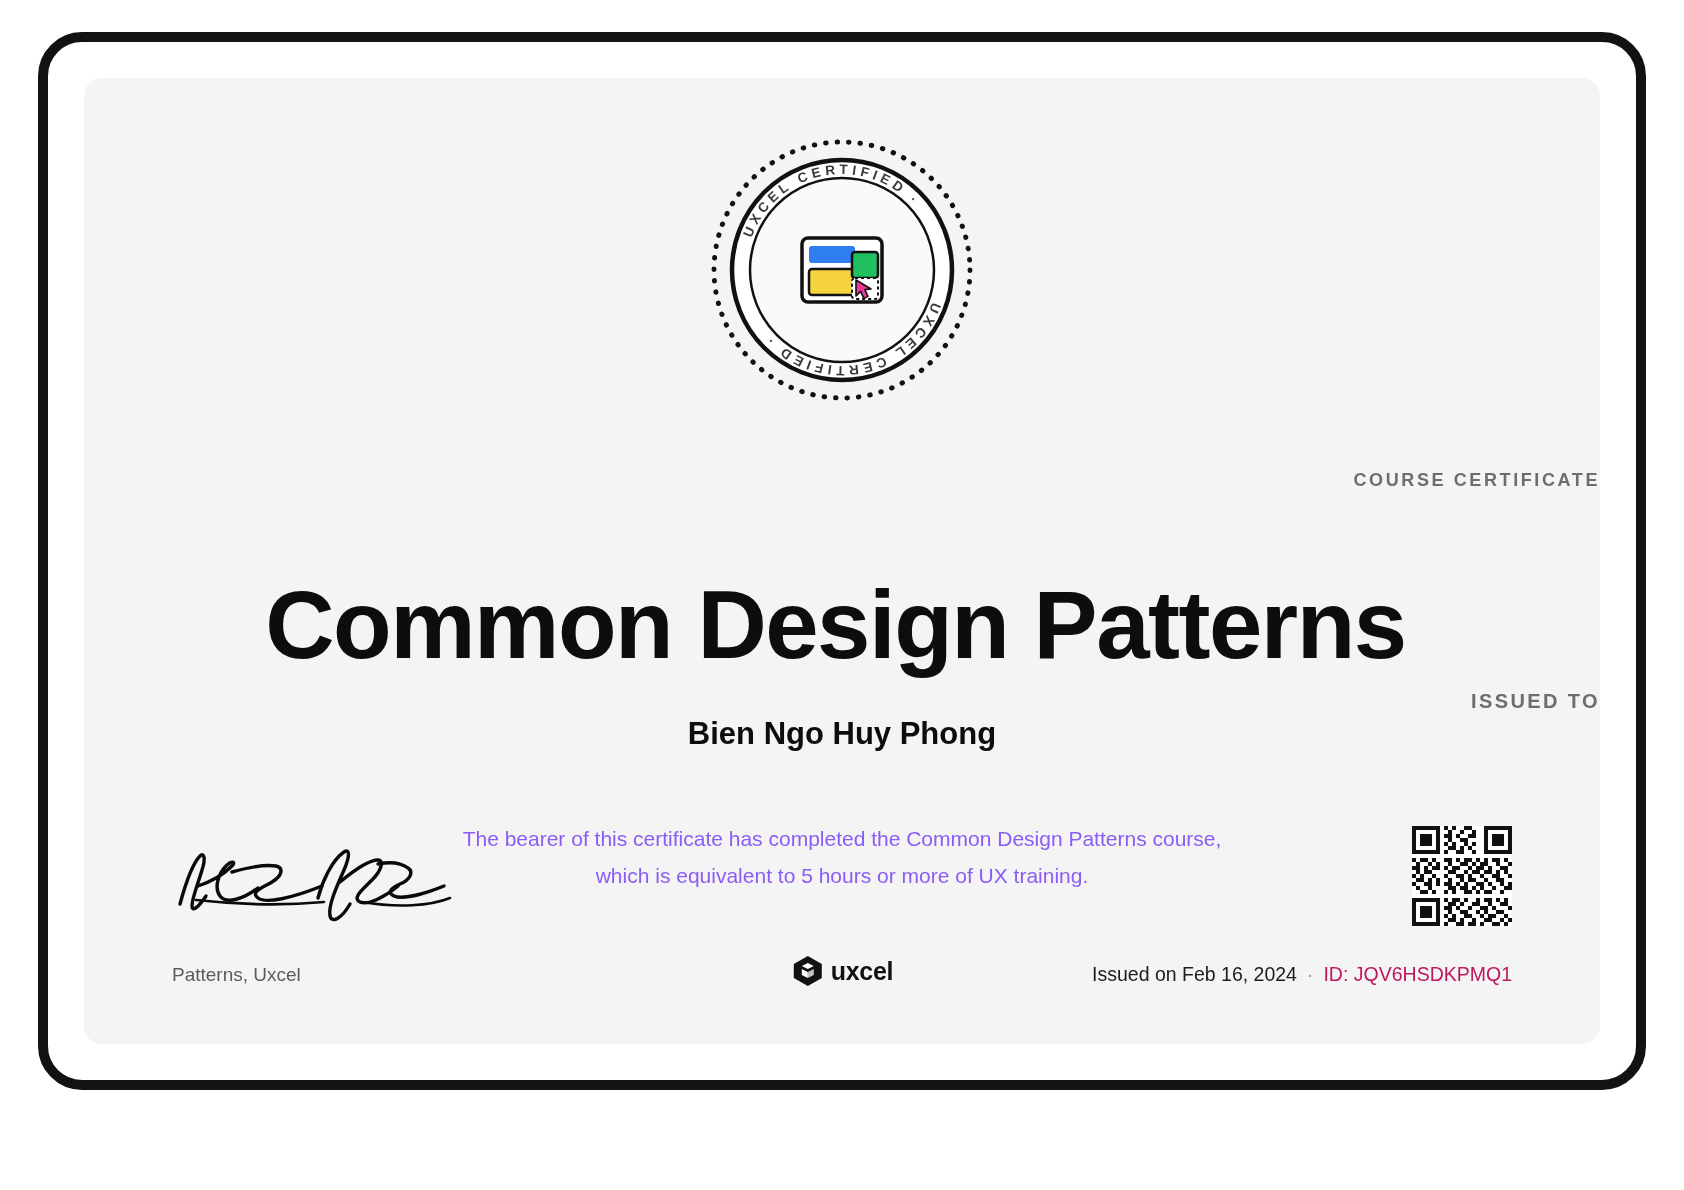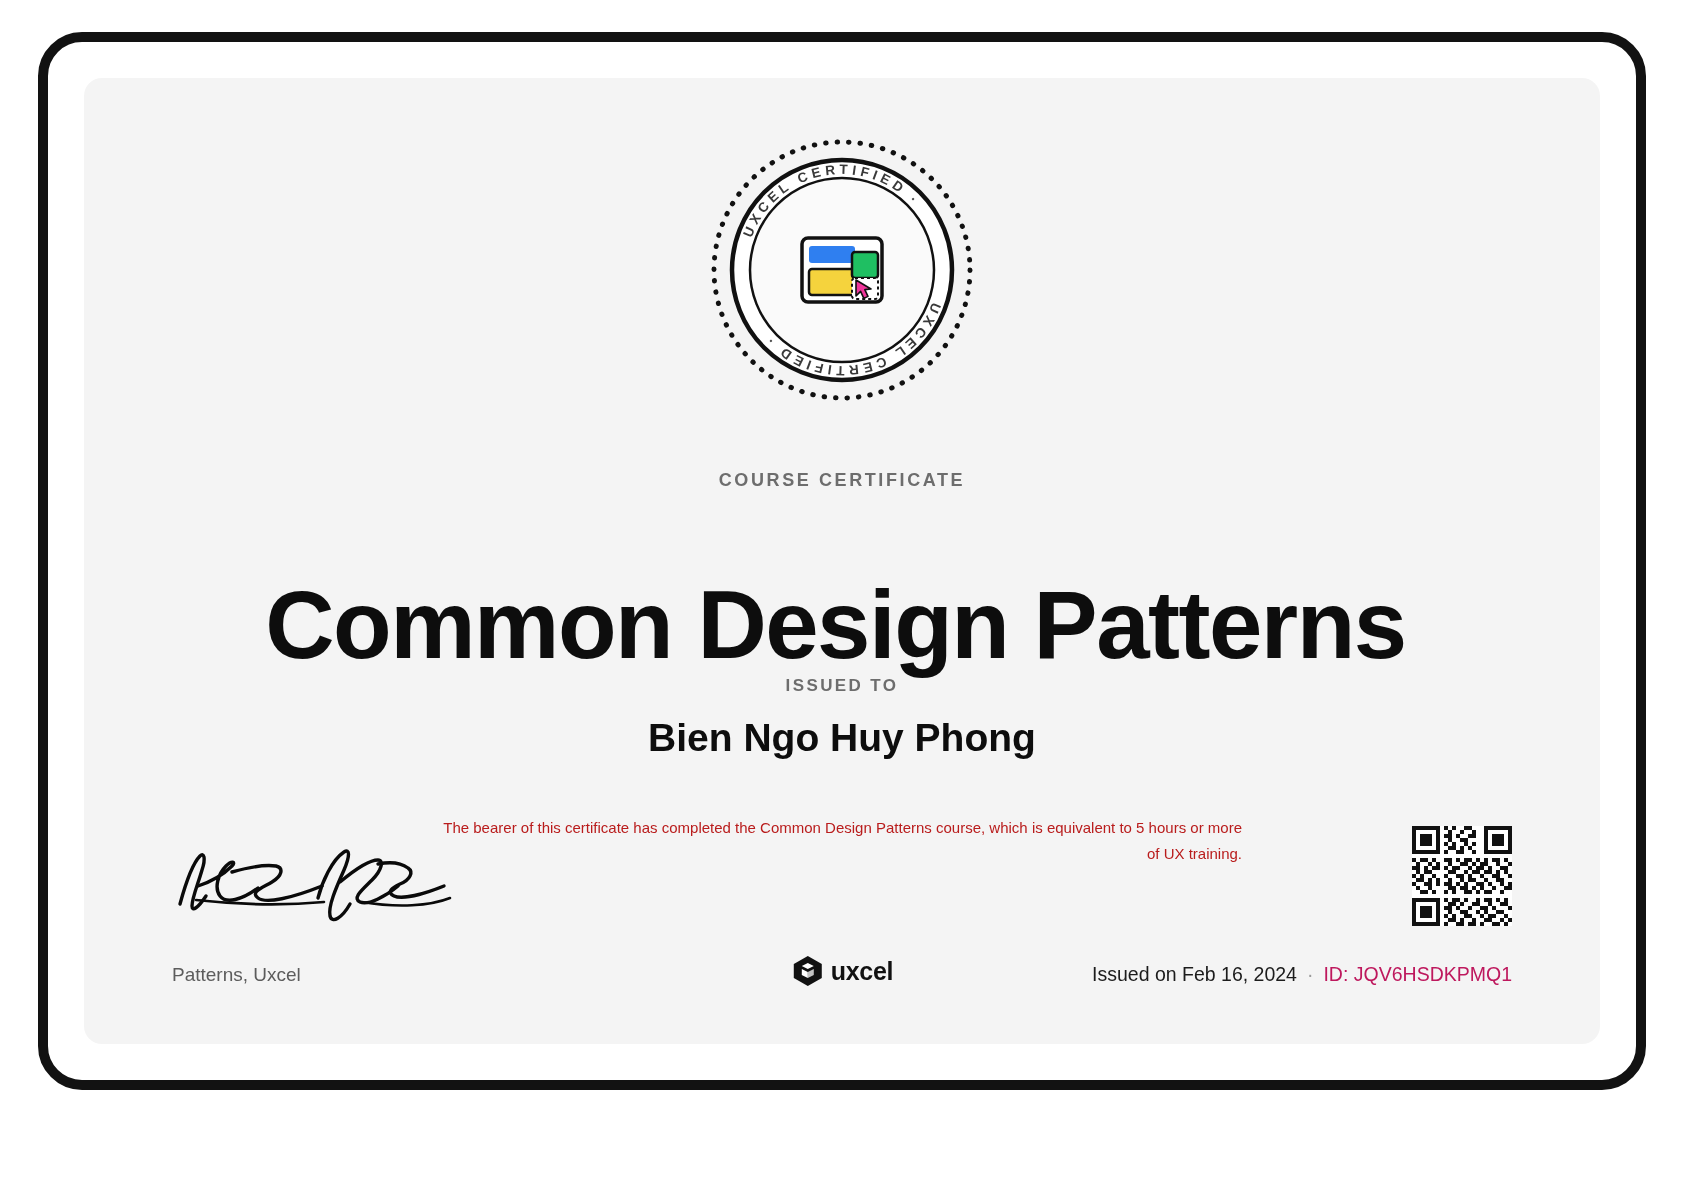"COURSE CERTIFICATE" .label-small { text-align: center -> right }
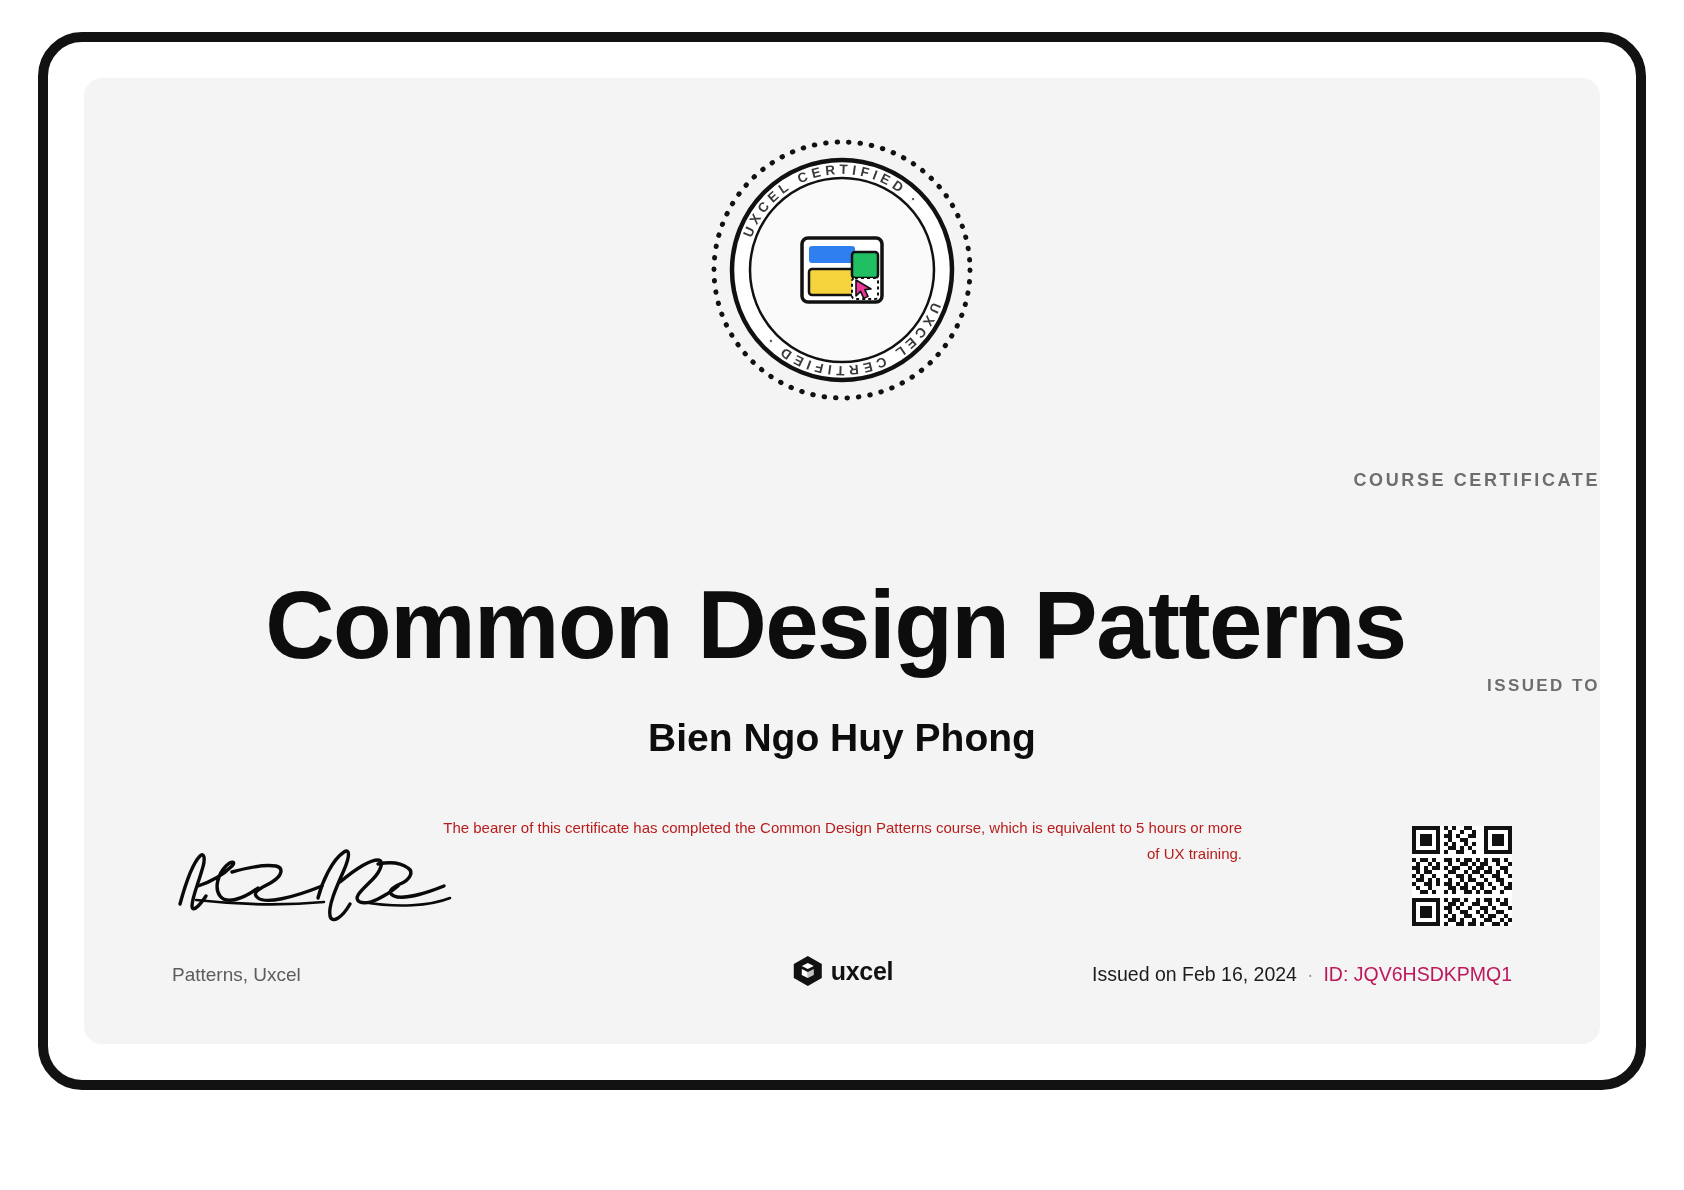"ISSUED TO" #issued-to-label { font-size: 17px -> 20px; top: 598px -> 612px }
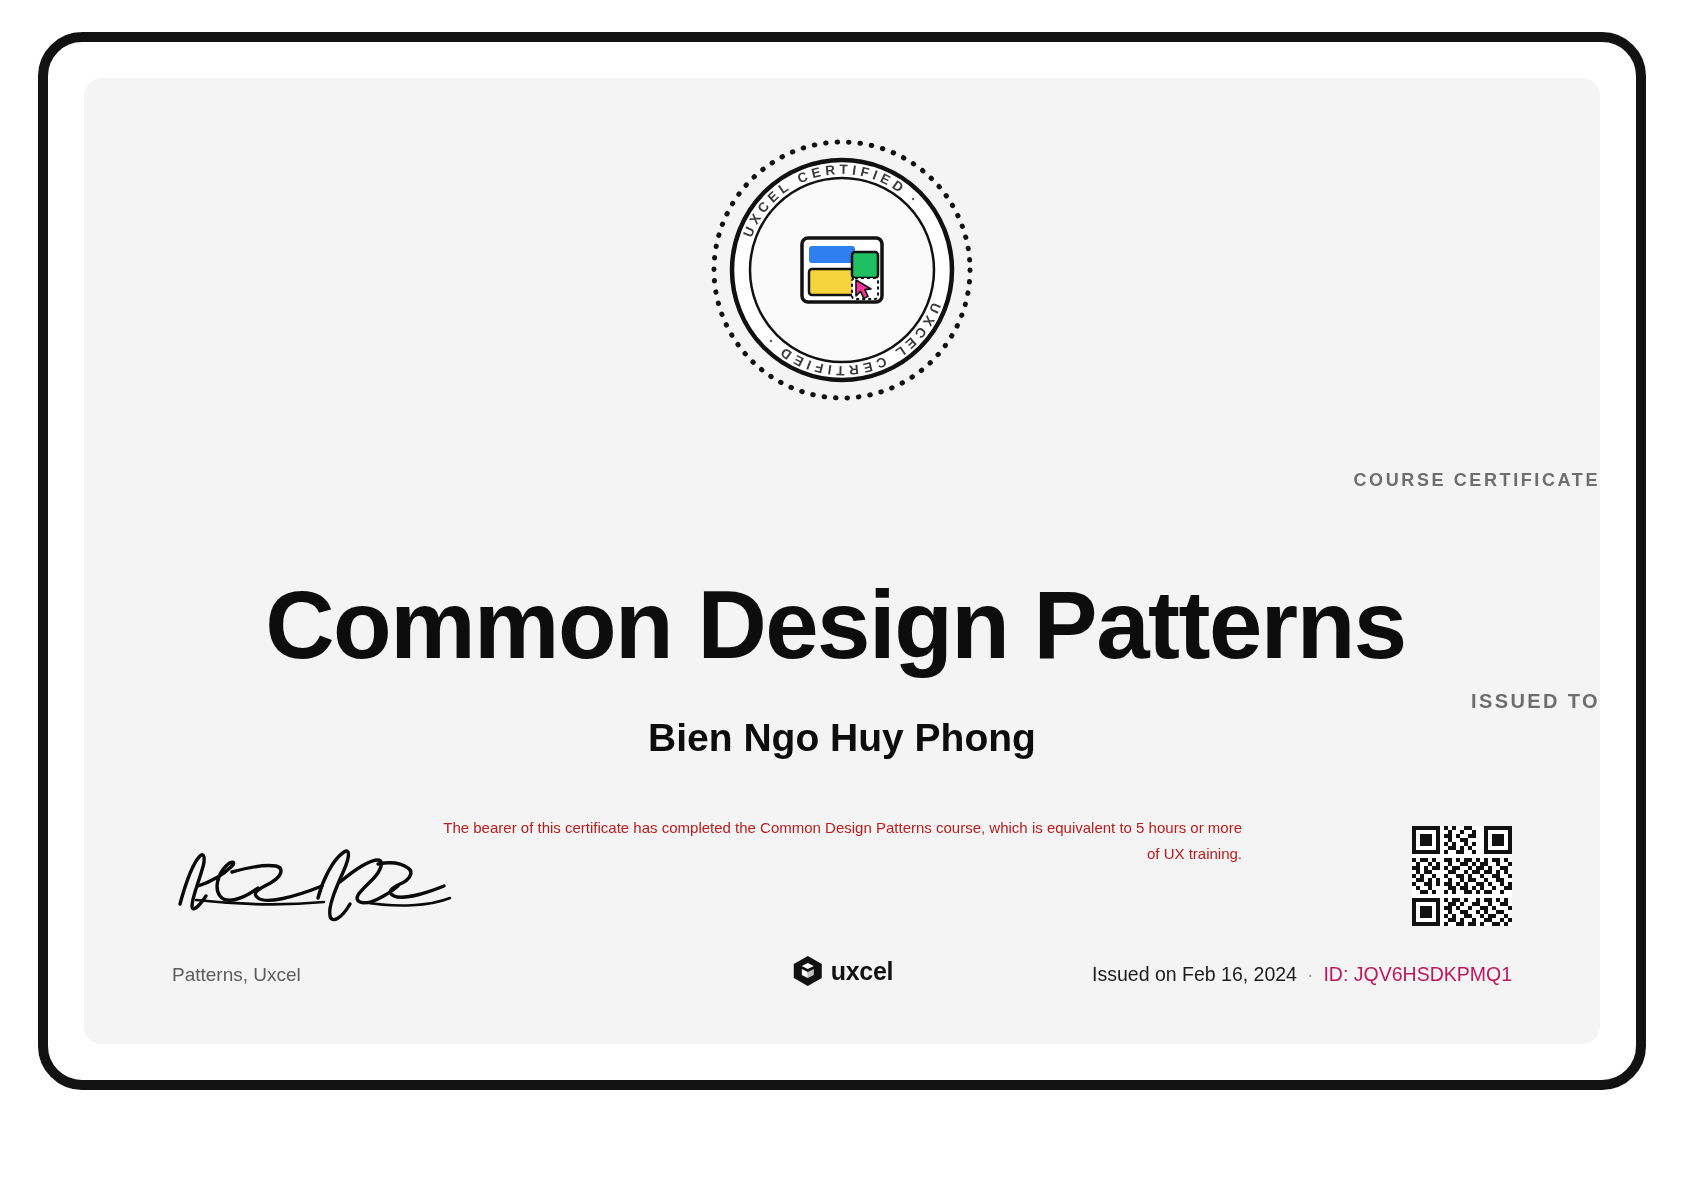"Bien Ngo Huy Phong" .recipient-name { font-size: 39px -> 31px }
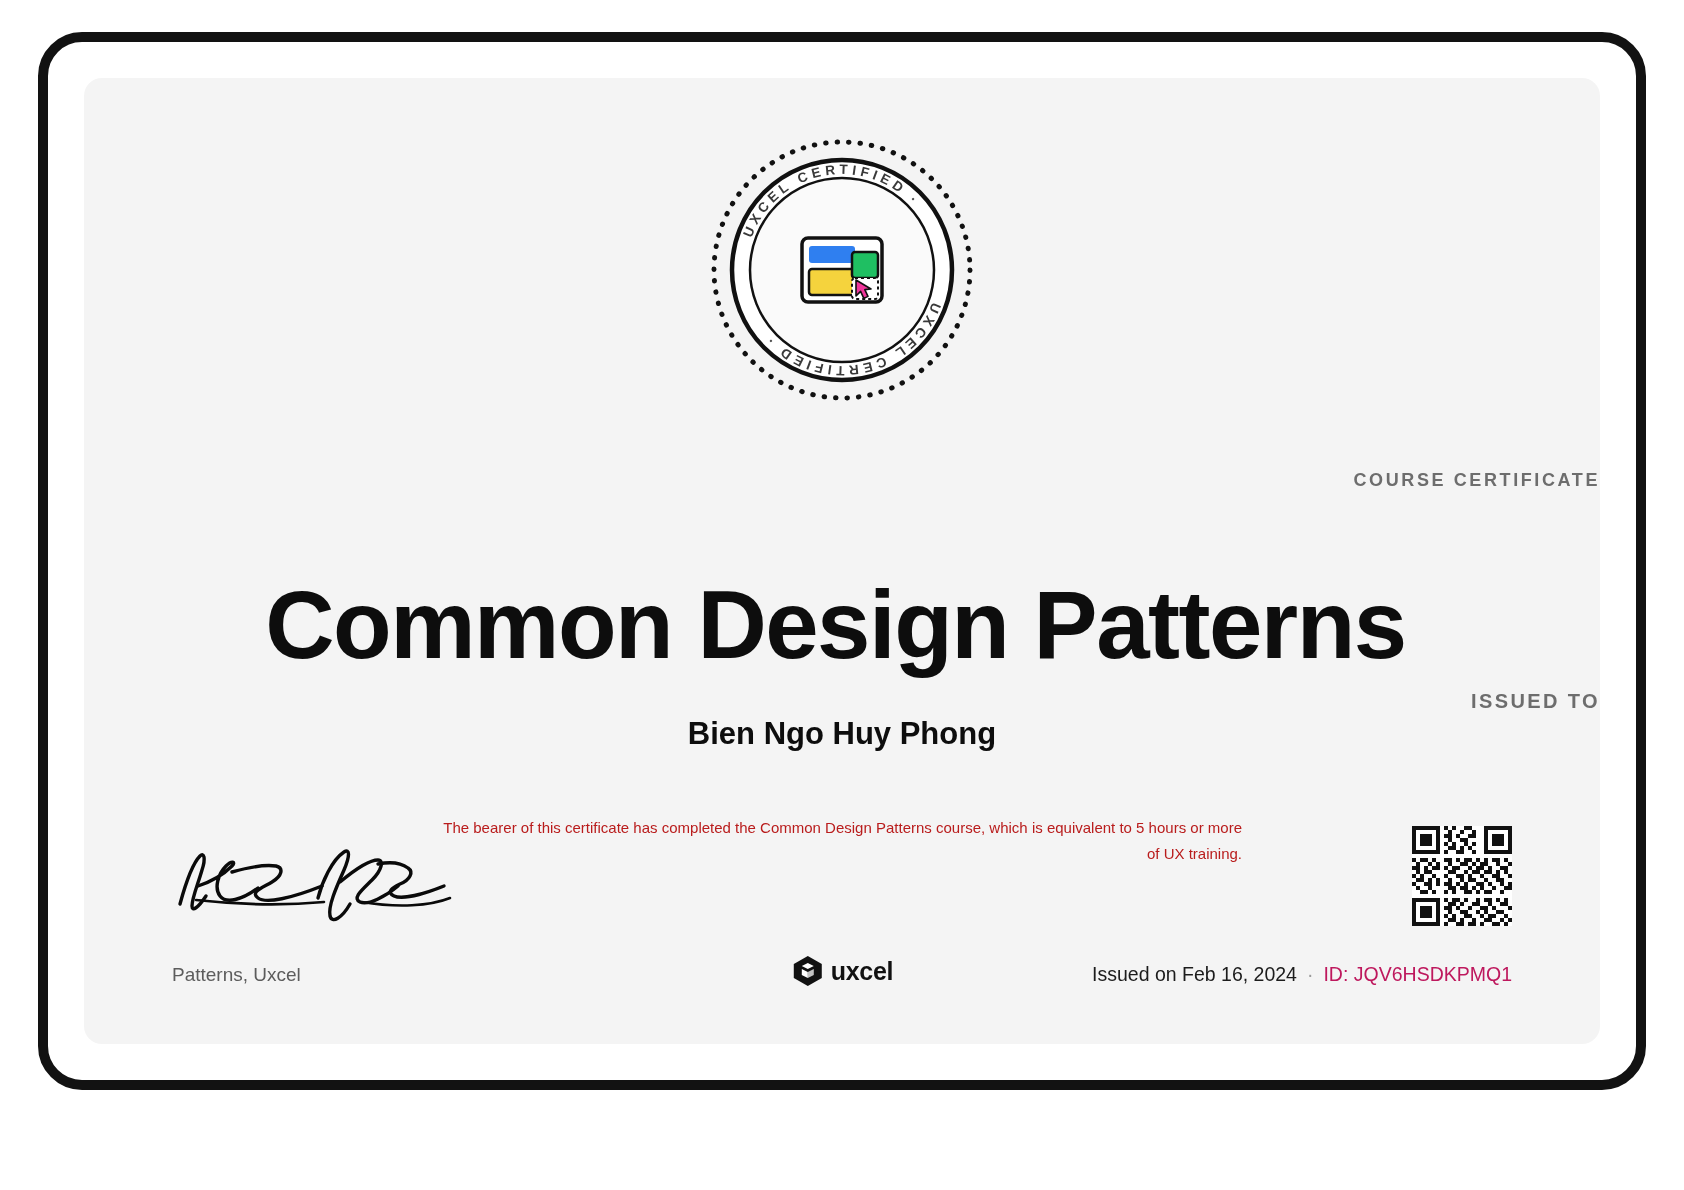"The bearer of this certificate" .description { color: #b91c1c -> #8b5cf6; font-size: 15px -> 21px; text-align: right -> center }
